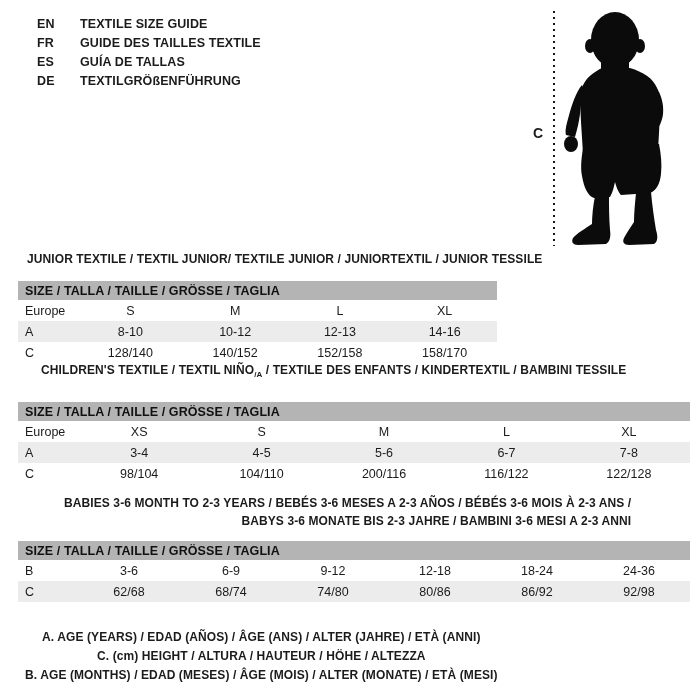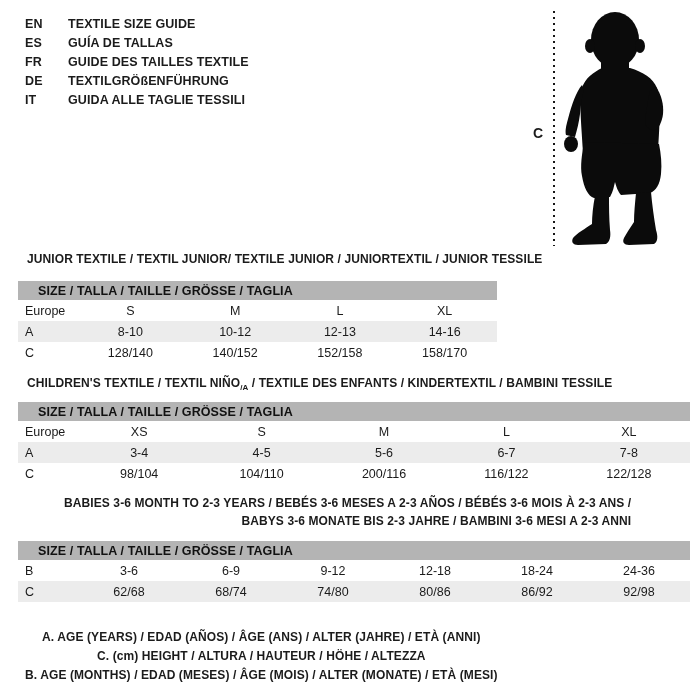"EN" .langs { left: 25px -> 37px }
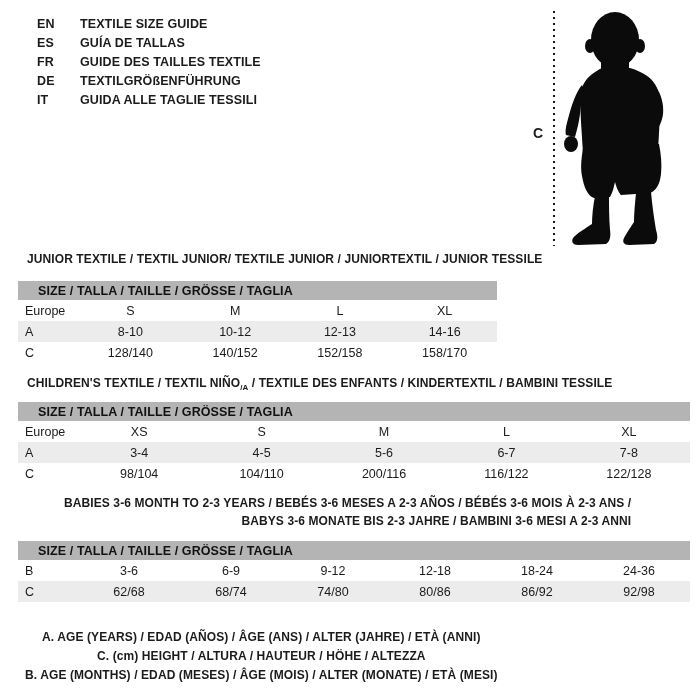"ES" div.lang-row { order: before "FR" -> after "FR" }
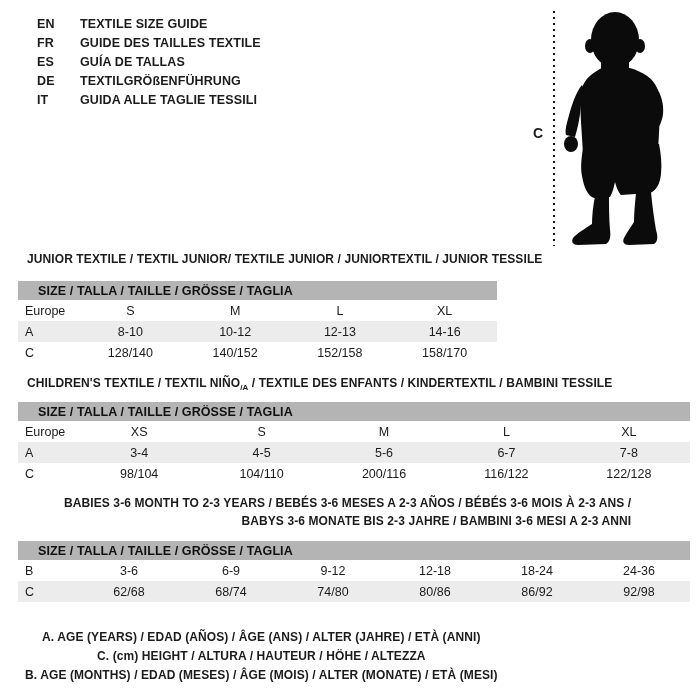"IT" div.lang-row { html: <div> <span>IT</span> <span>GUIDA ALLE TAGLIE TESSILI</span> </div> -> none }
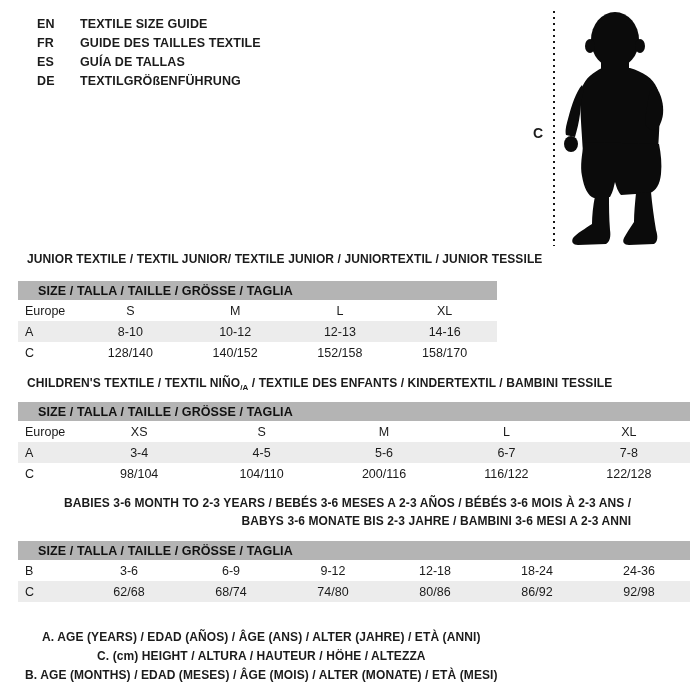"SIZE / TALLA / TAILLE" .tbl-head { padding-left: 20px -> 7px }
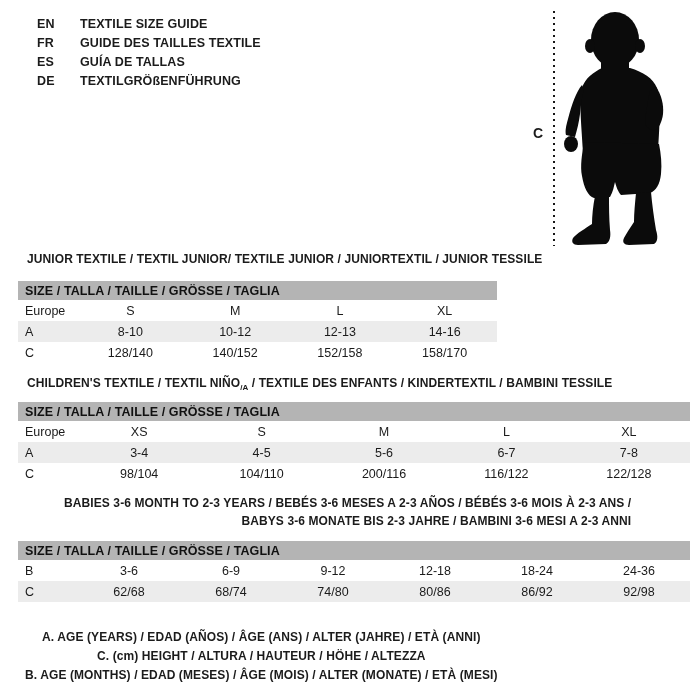"CHILDREN'S TEXTILE / TEXTIL NIÑO/A" .t2-title { margin-left: none -> 14px; top: 376px -> 363px }
